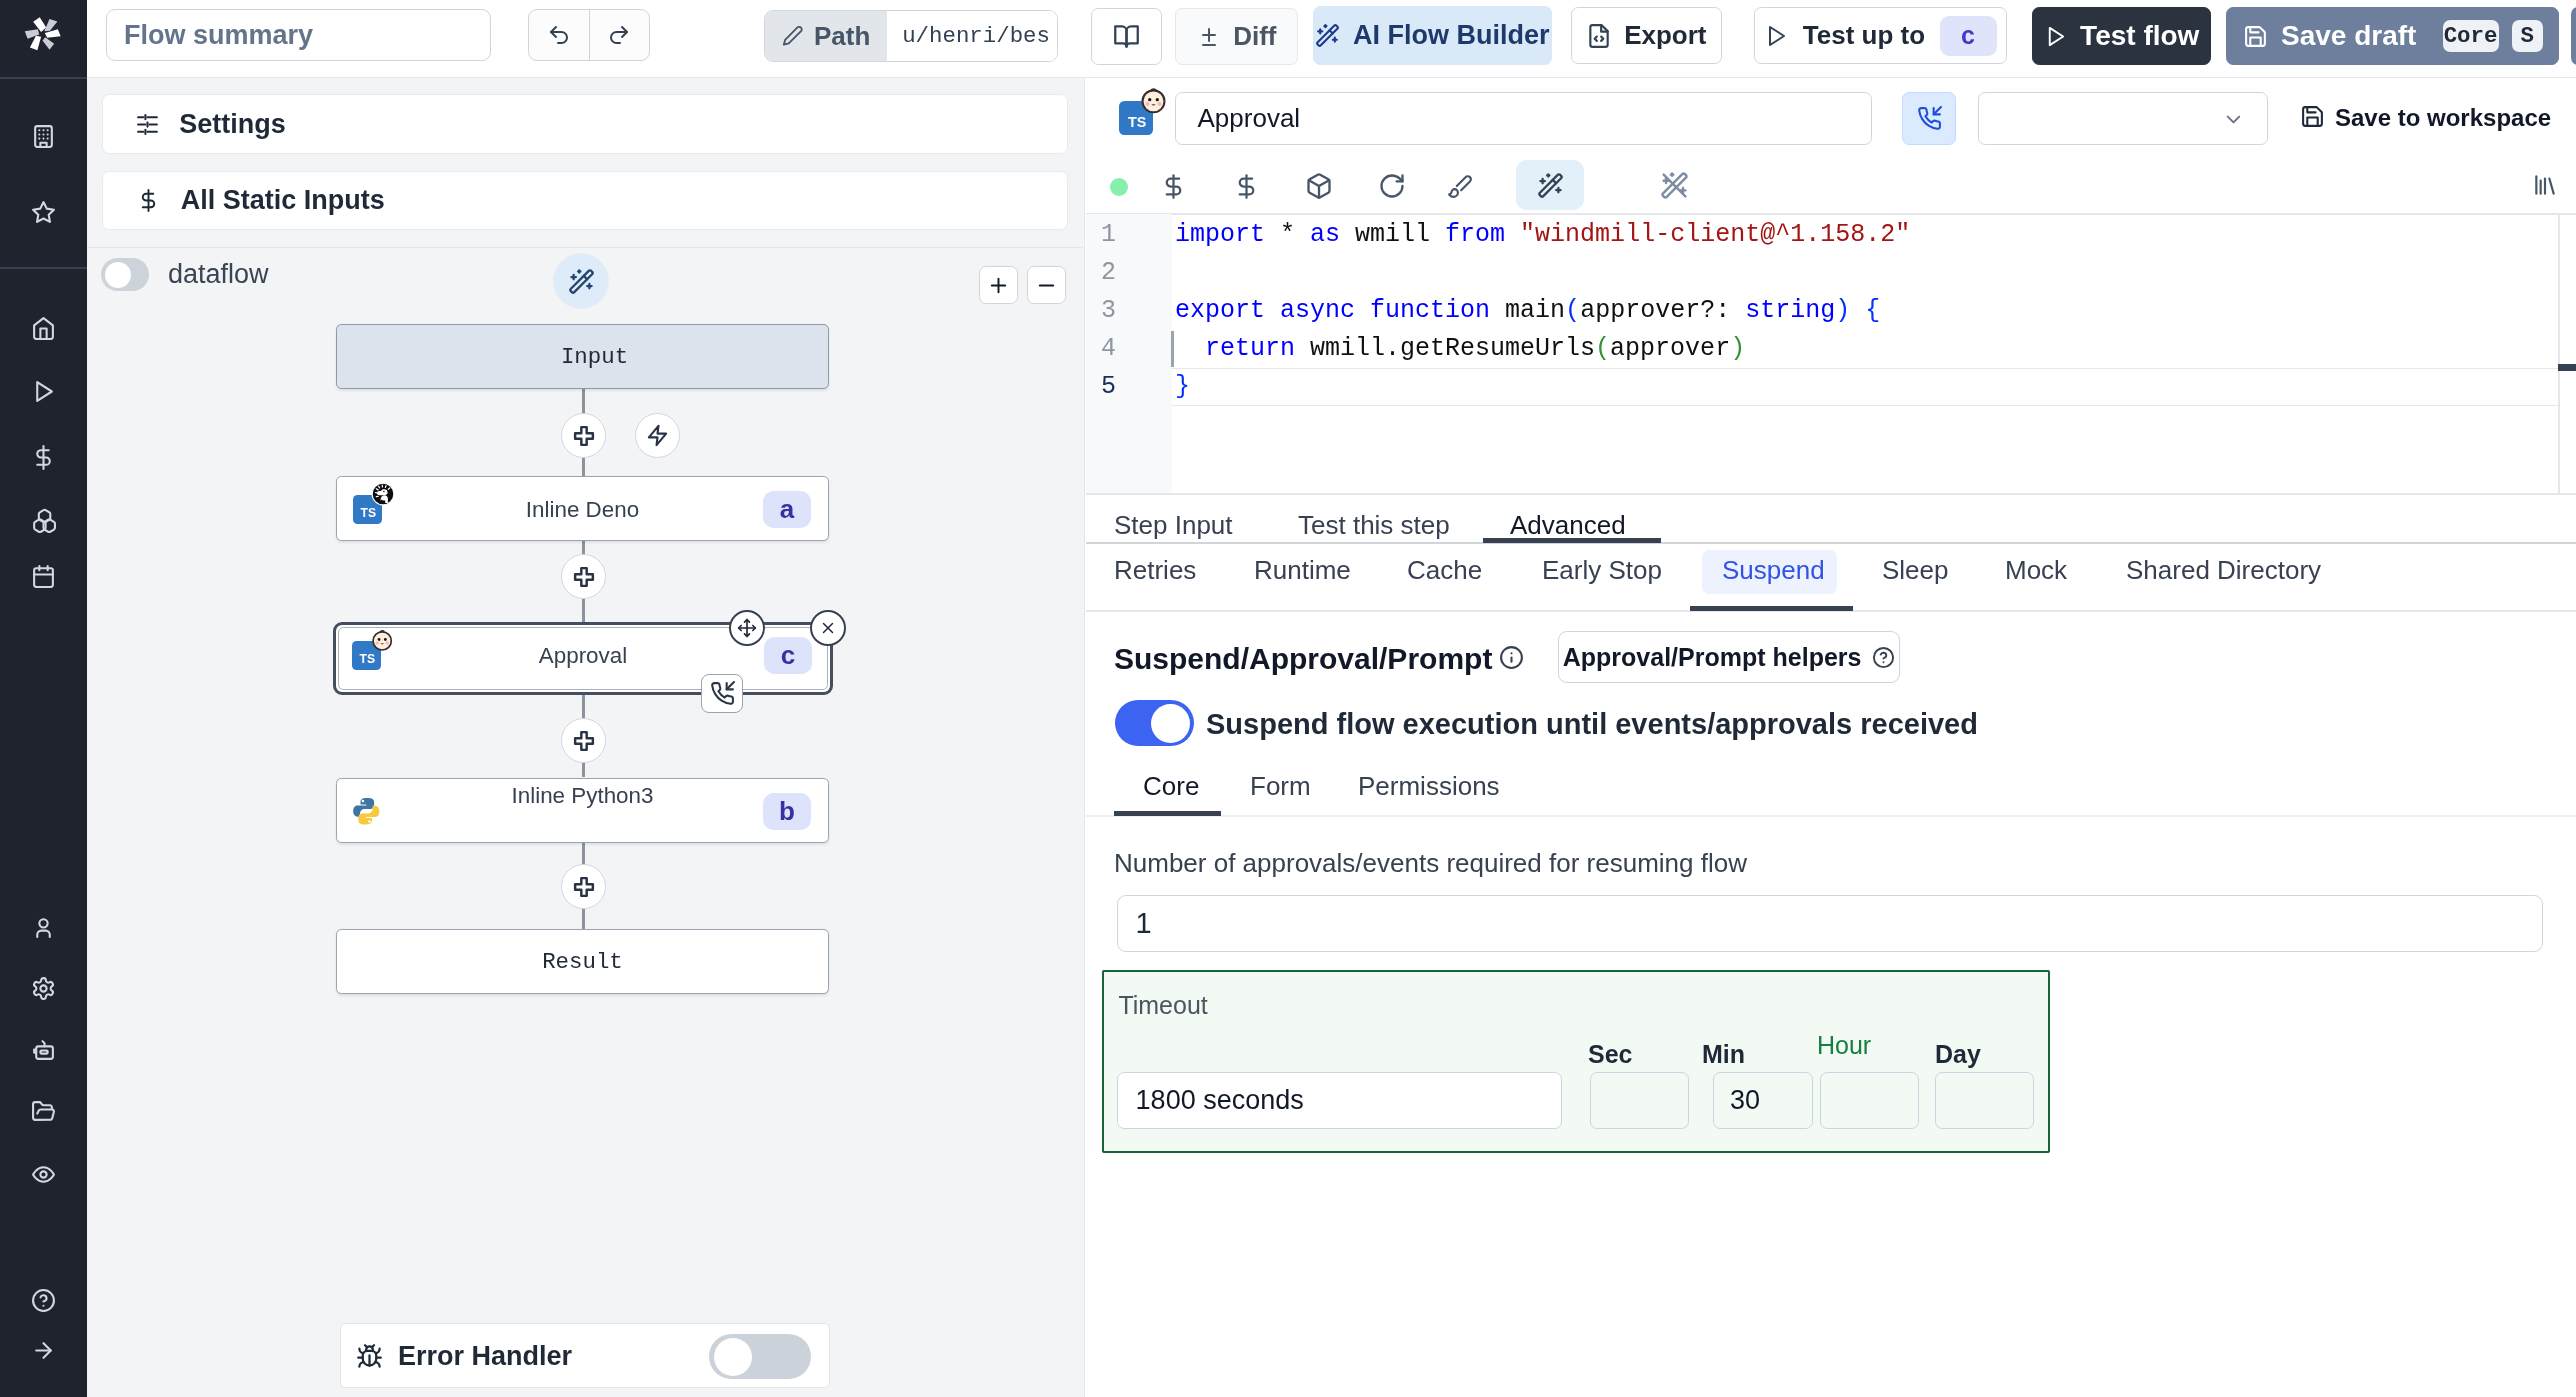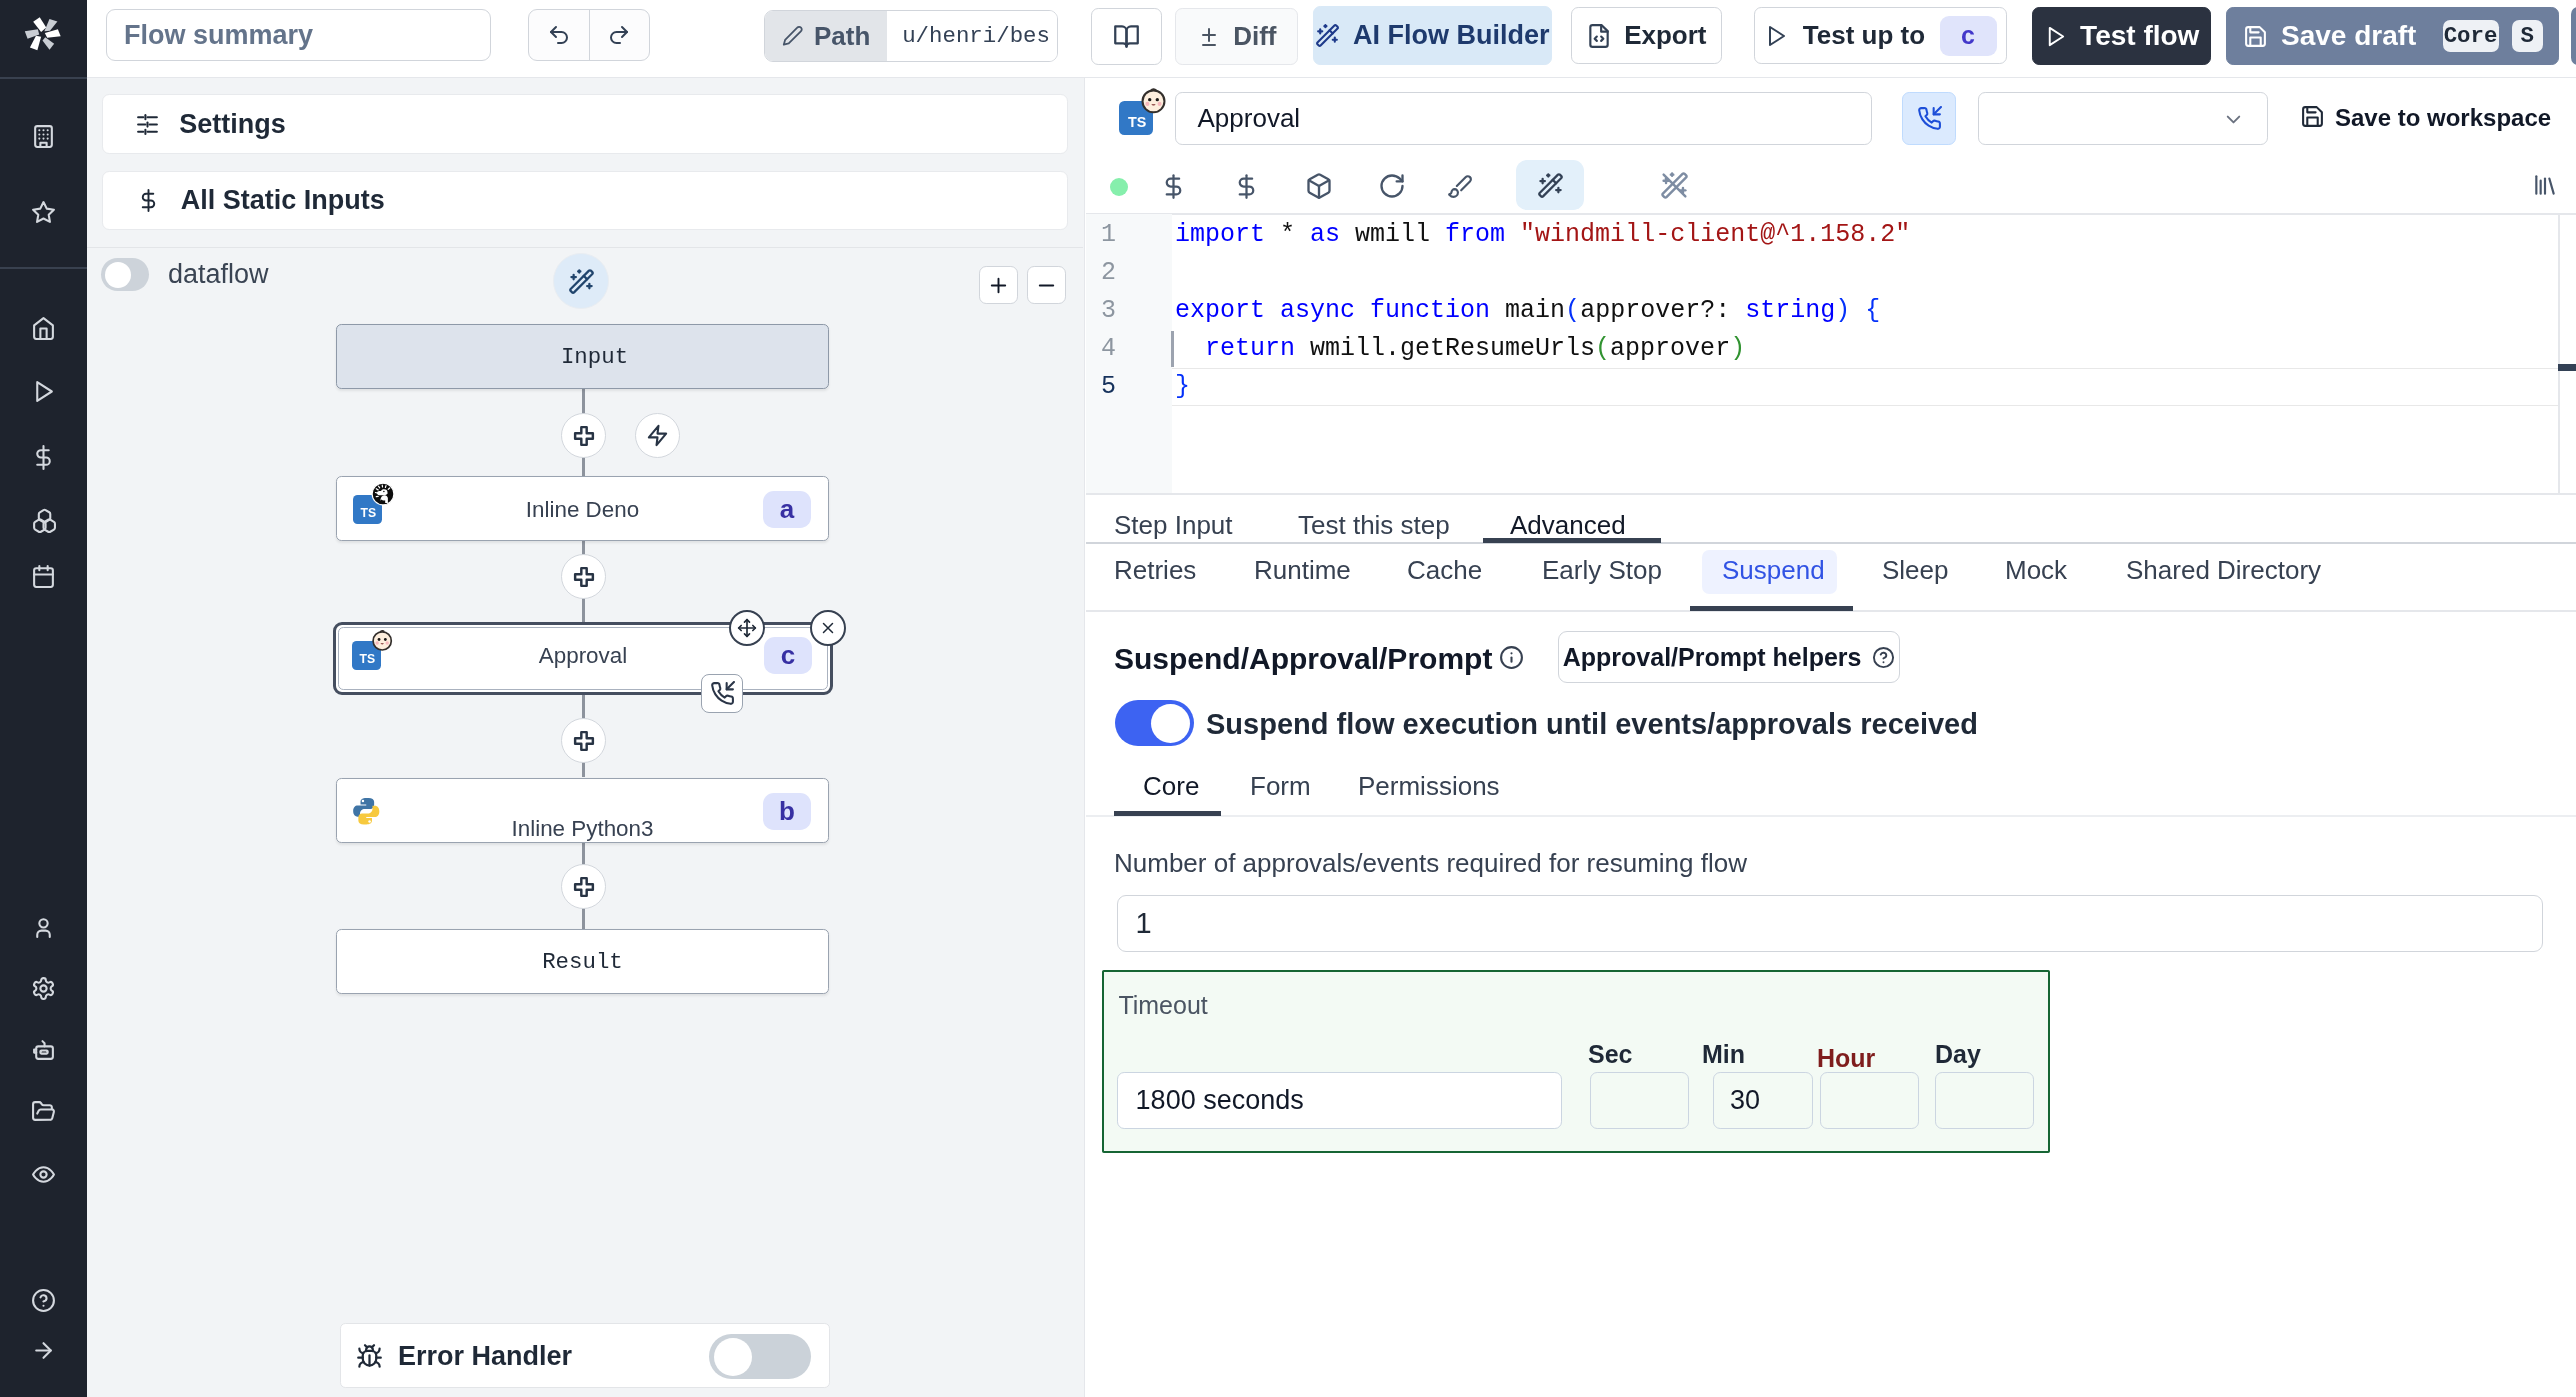"Inline Python3" div.nodetitle { top: 37px -> 4px }
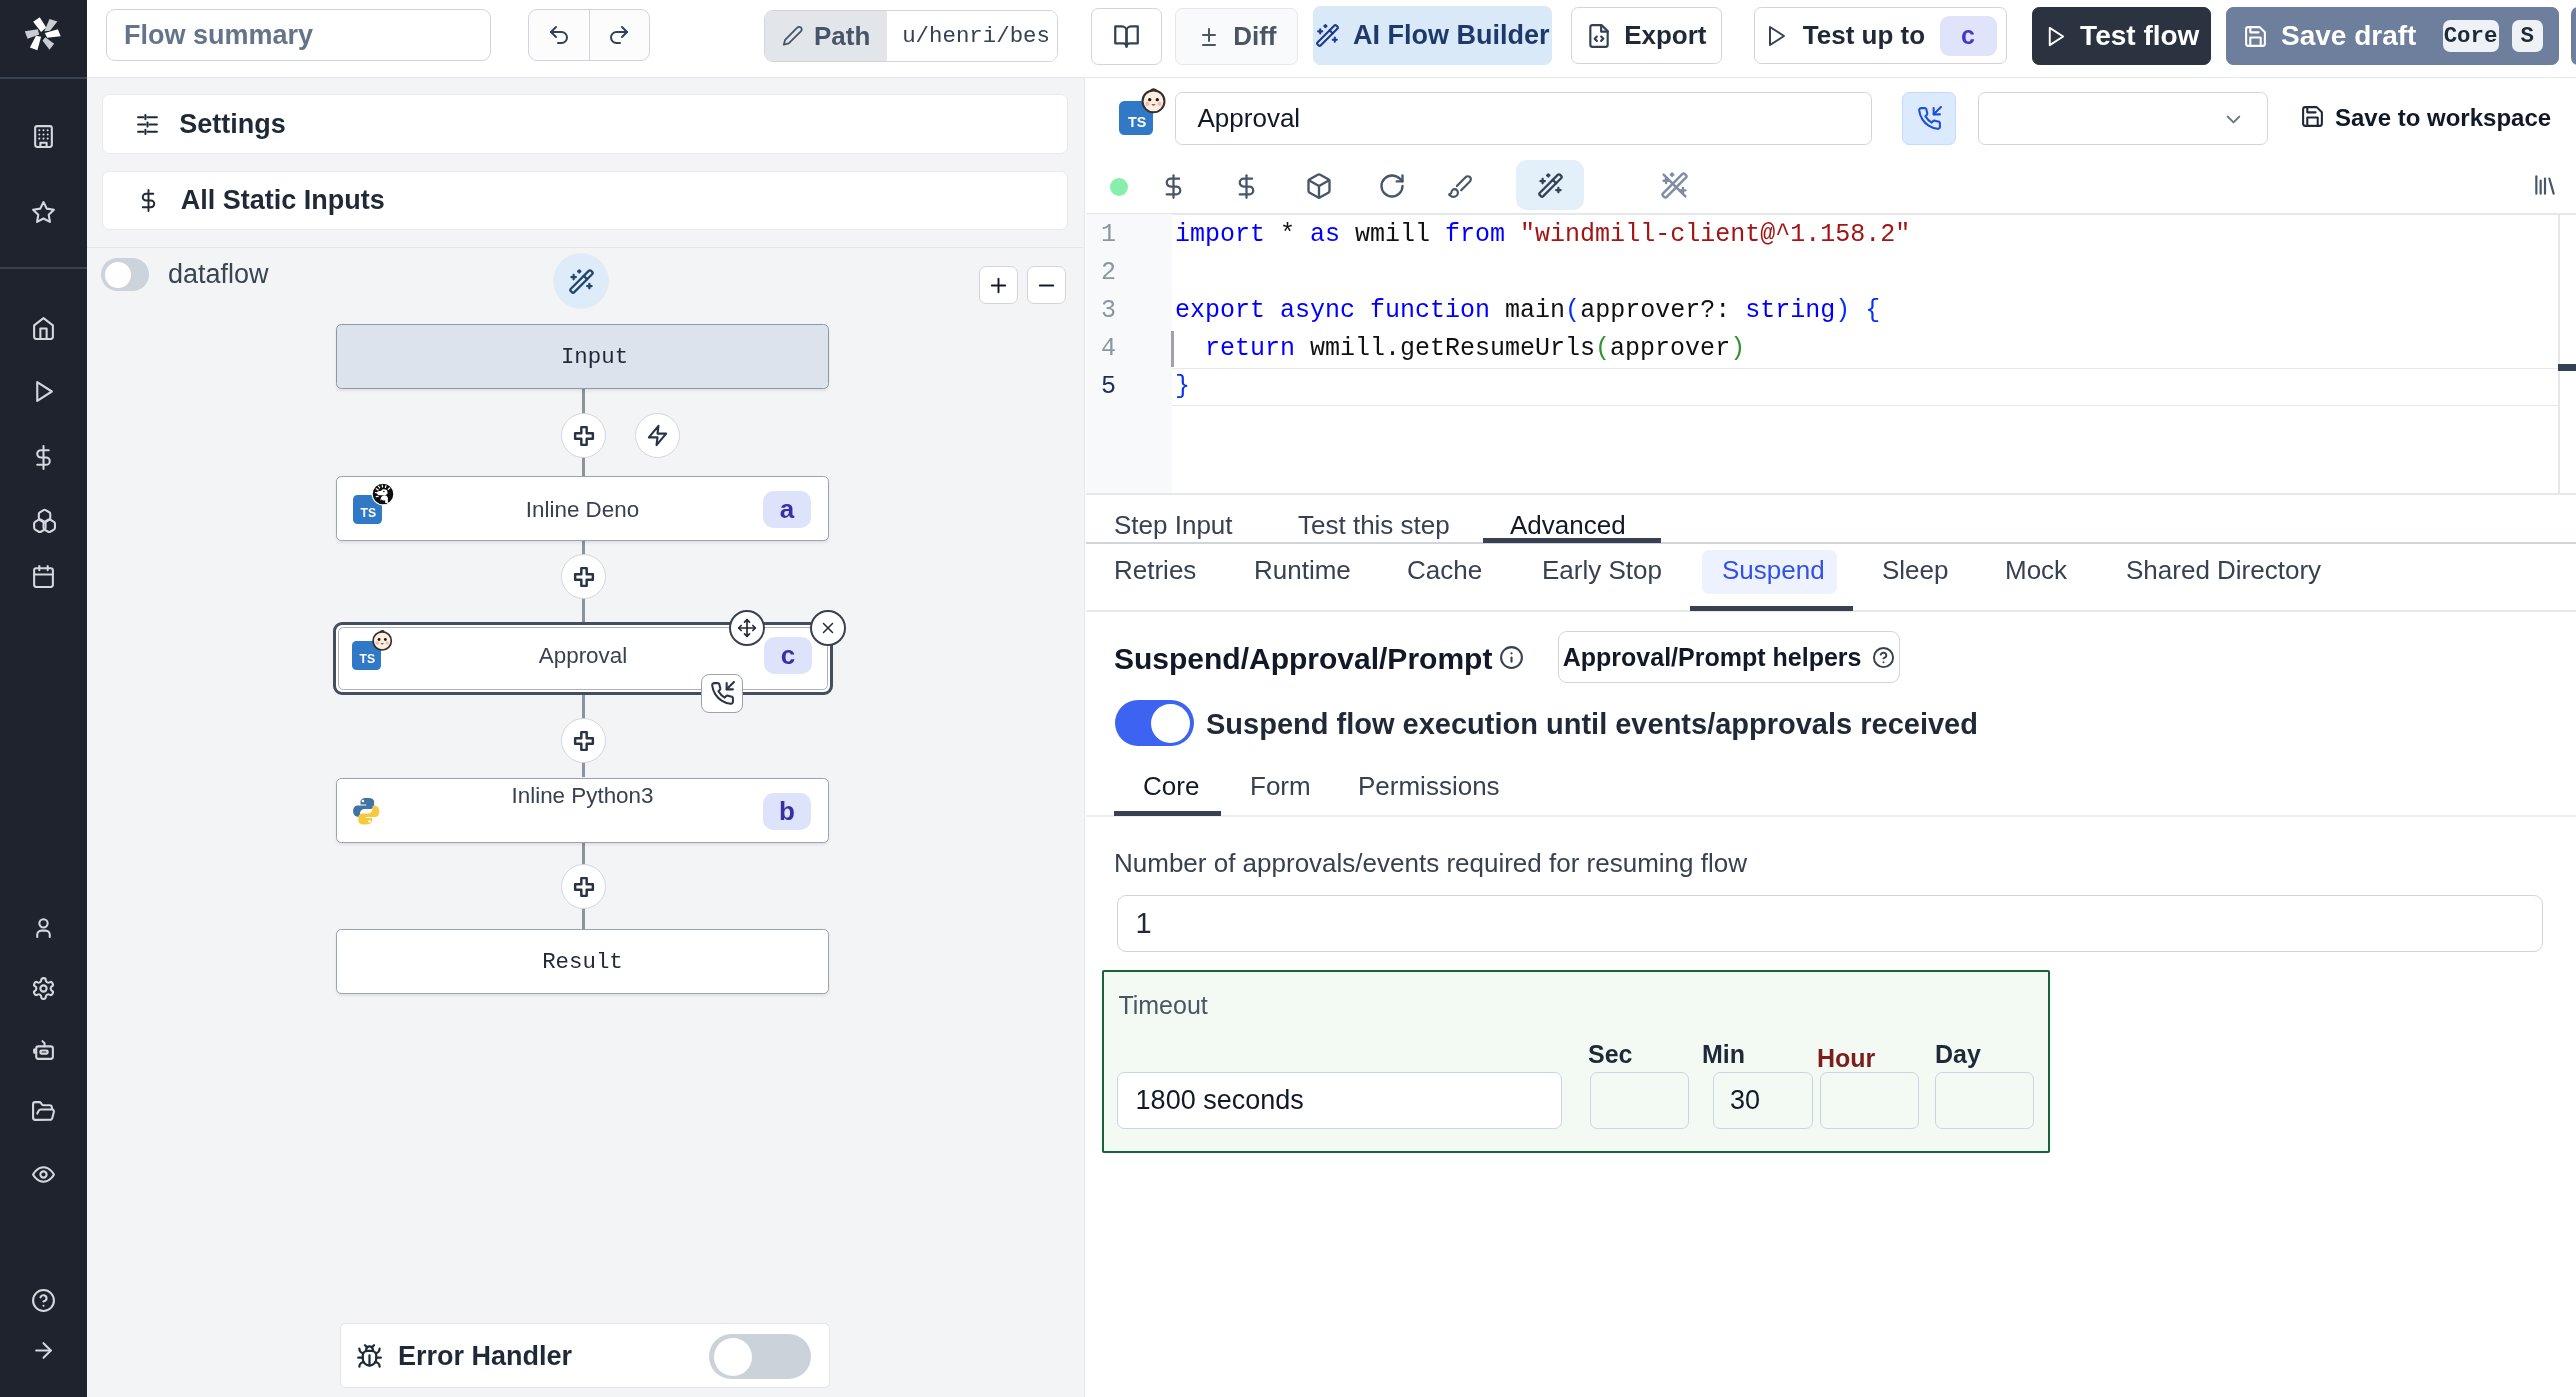"Hour" div.abs { color: #7f1d1d -> #15803d; font-weight: bold -> normal; top: 72px -> 59px }
